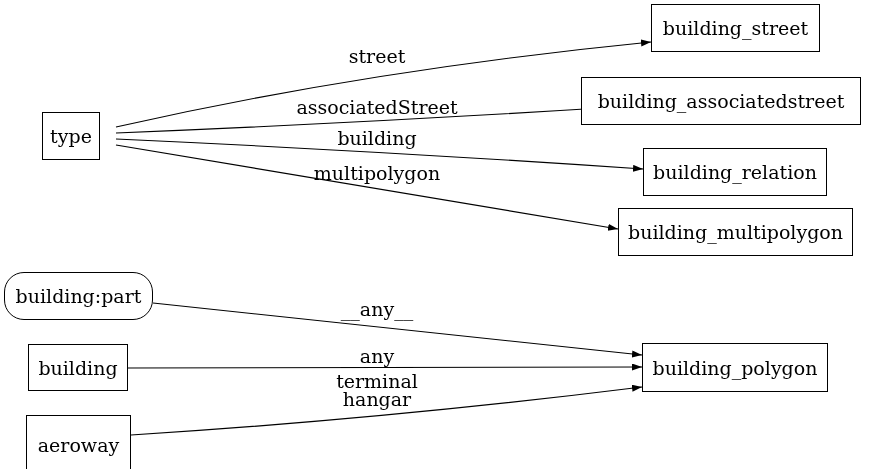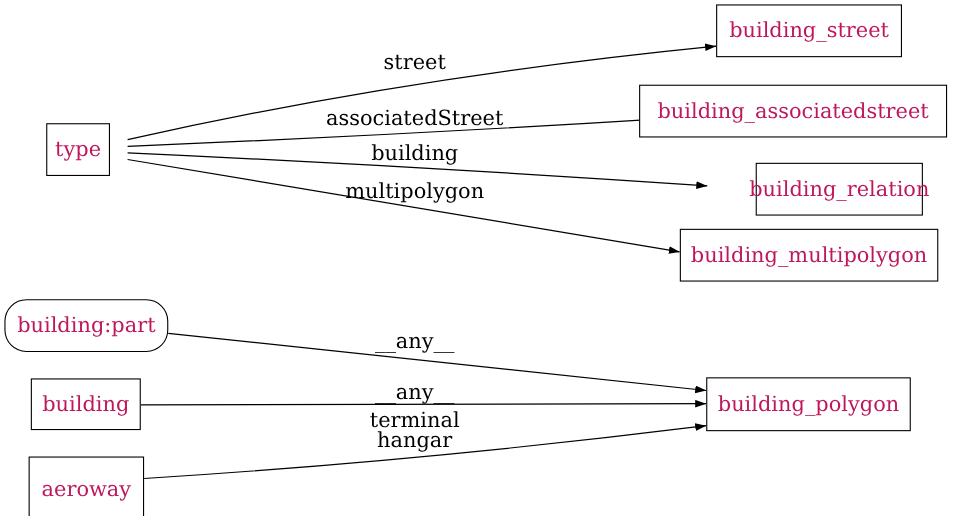"building_street" .node { color: #be185d -> #000000 }
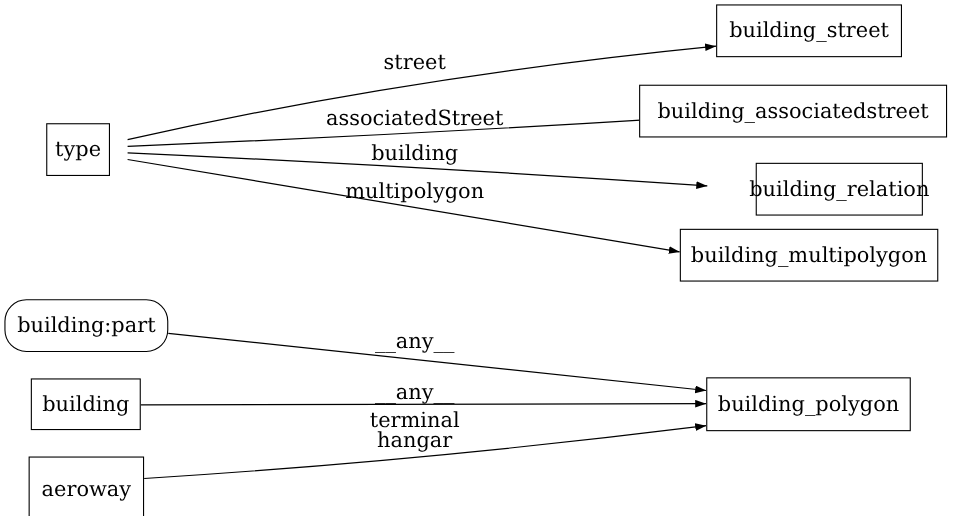"building_relation" div.node { margin-left: 44px -> none; width: 152px -> 184px }
